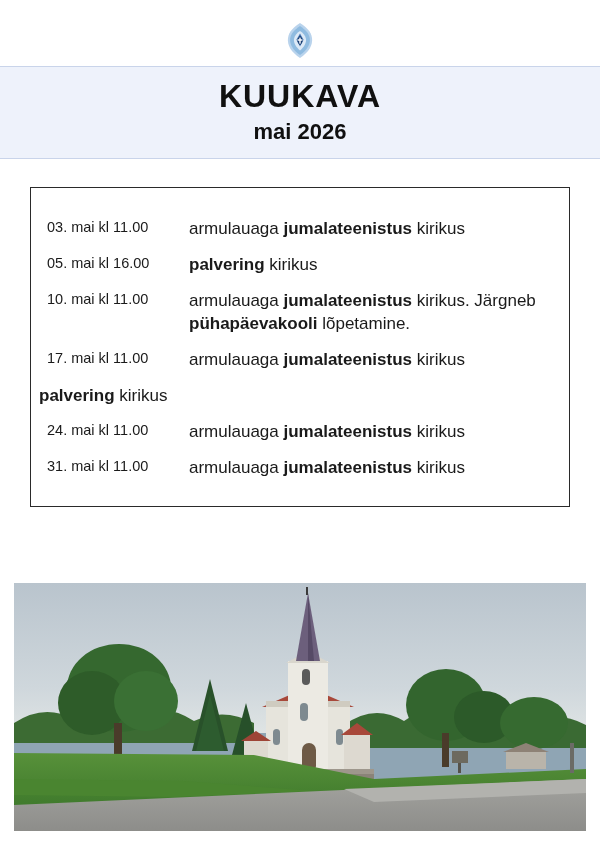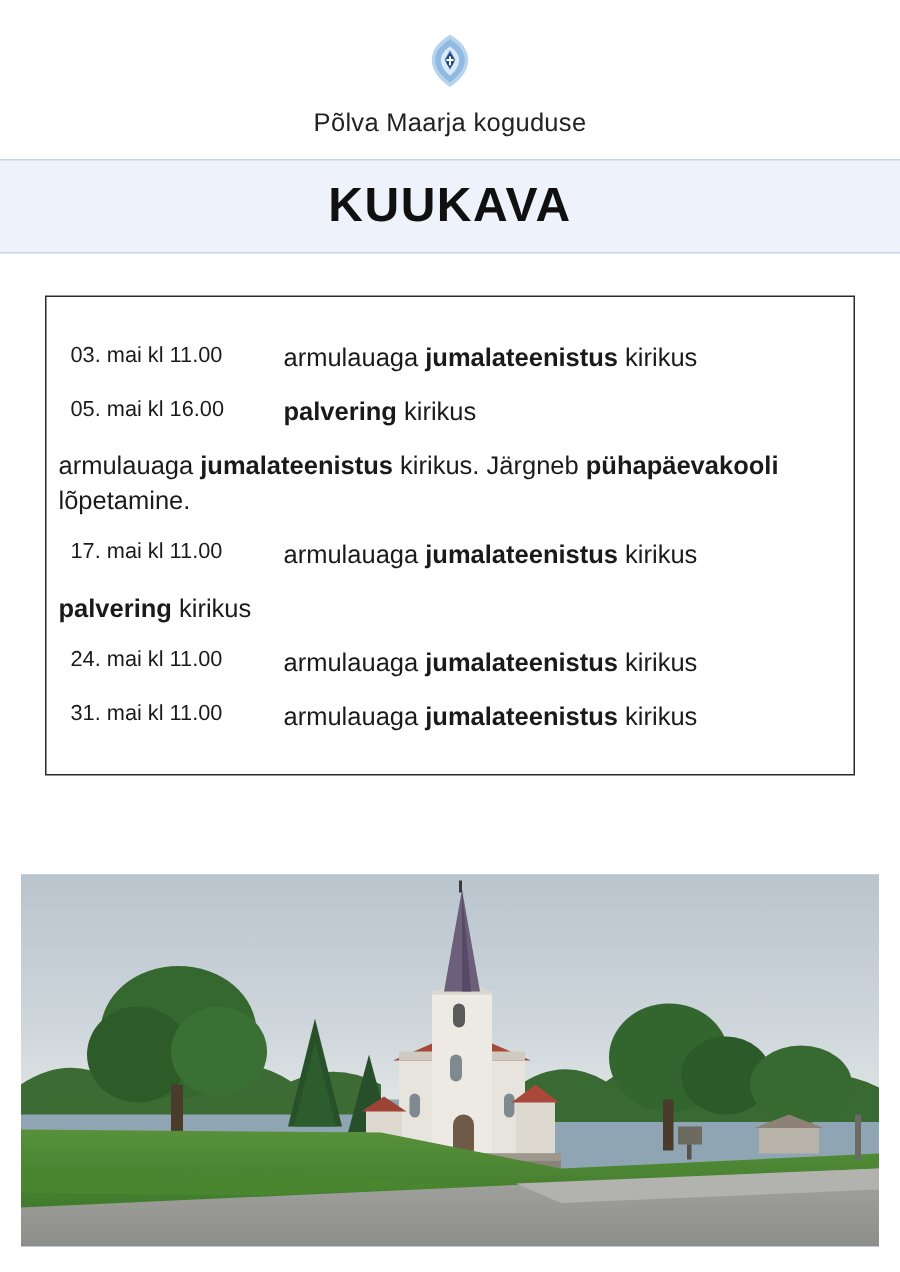"Põlva Maarja koguduse" div.congregation { html: <div>Põlva Maarja koguduse</div> -> none }
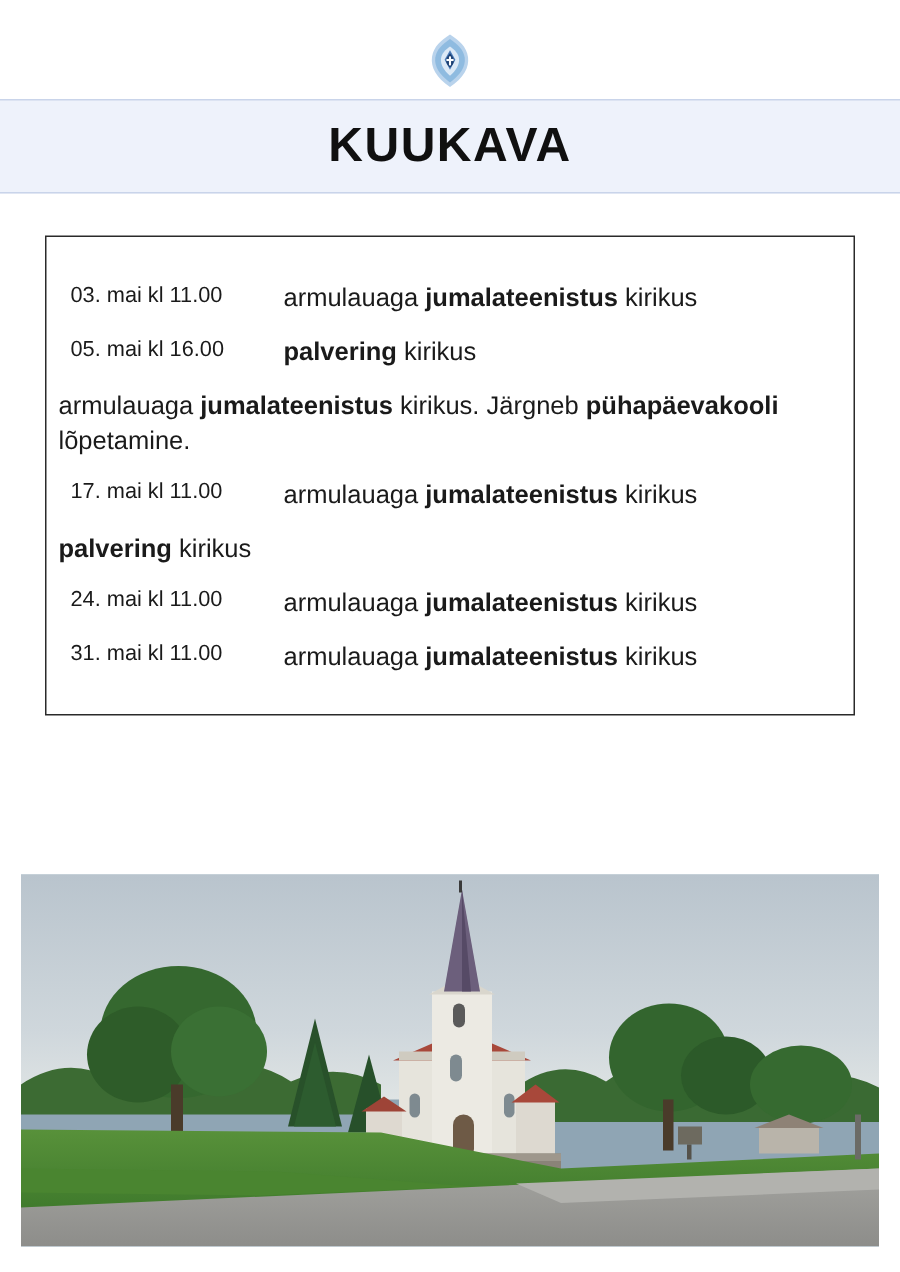"mai 2026" div.title-sub { html: none -> <div>mai 2026</div> }
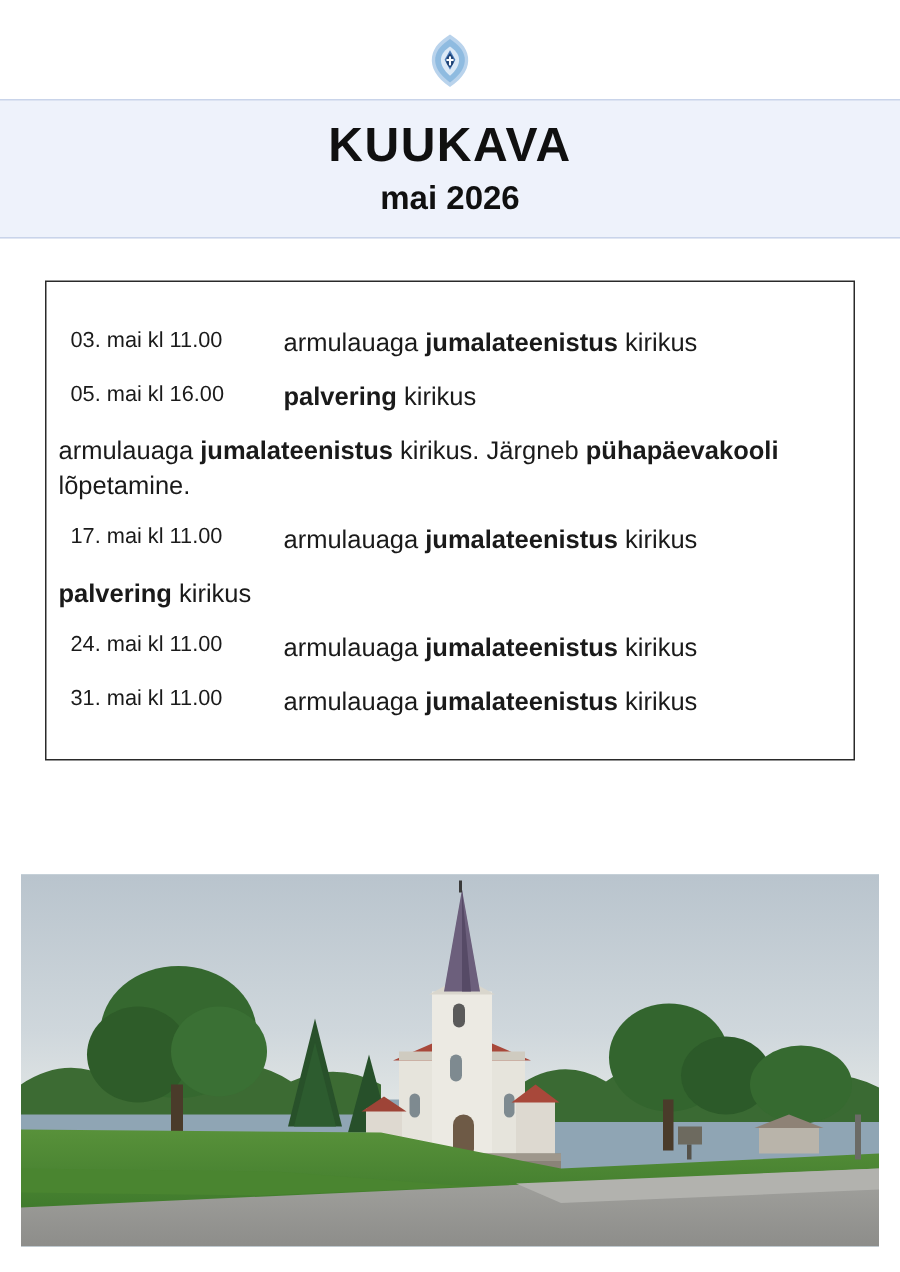"10. mai kl 11.00" div.event-date { html: none -> <div>10. mai kl 11.00</div> }
